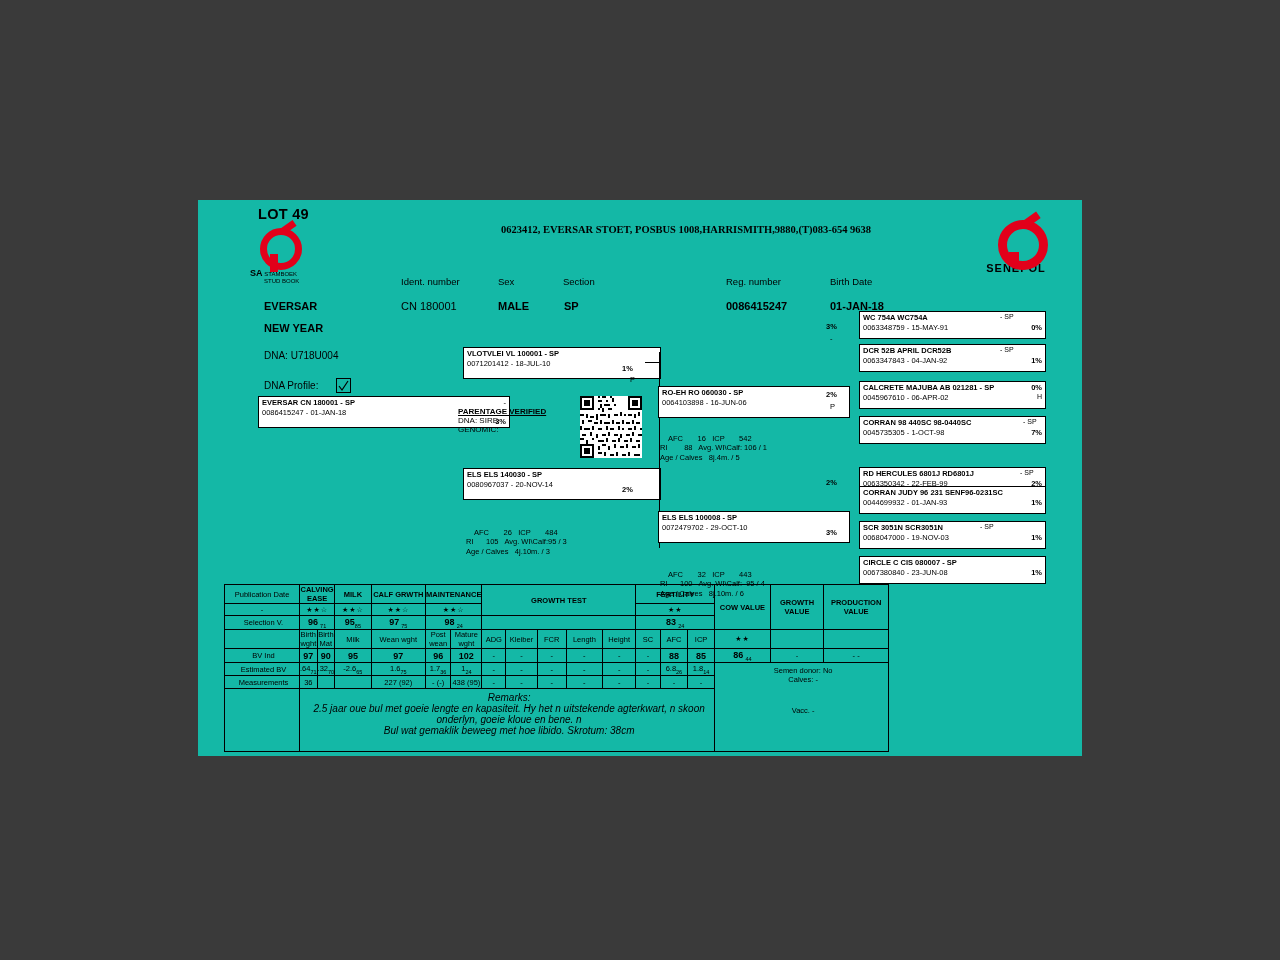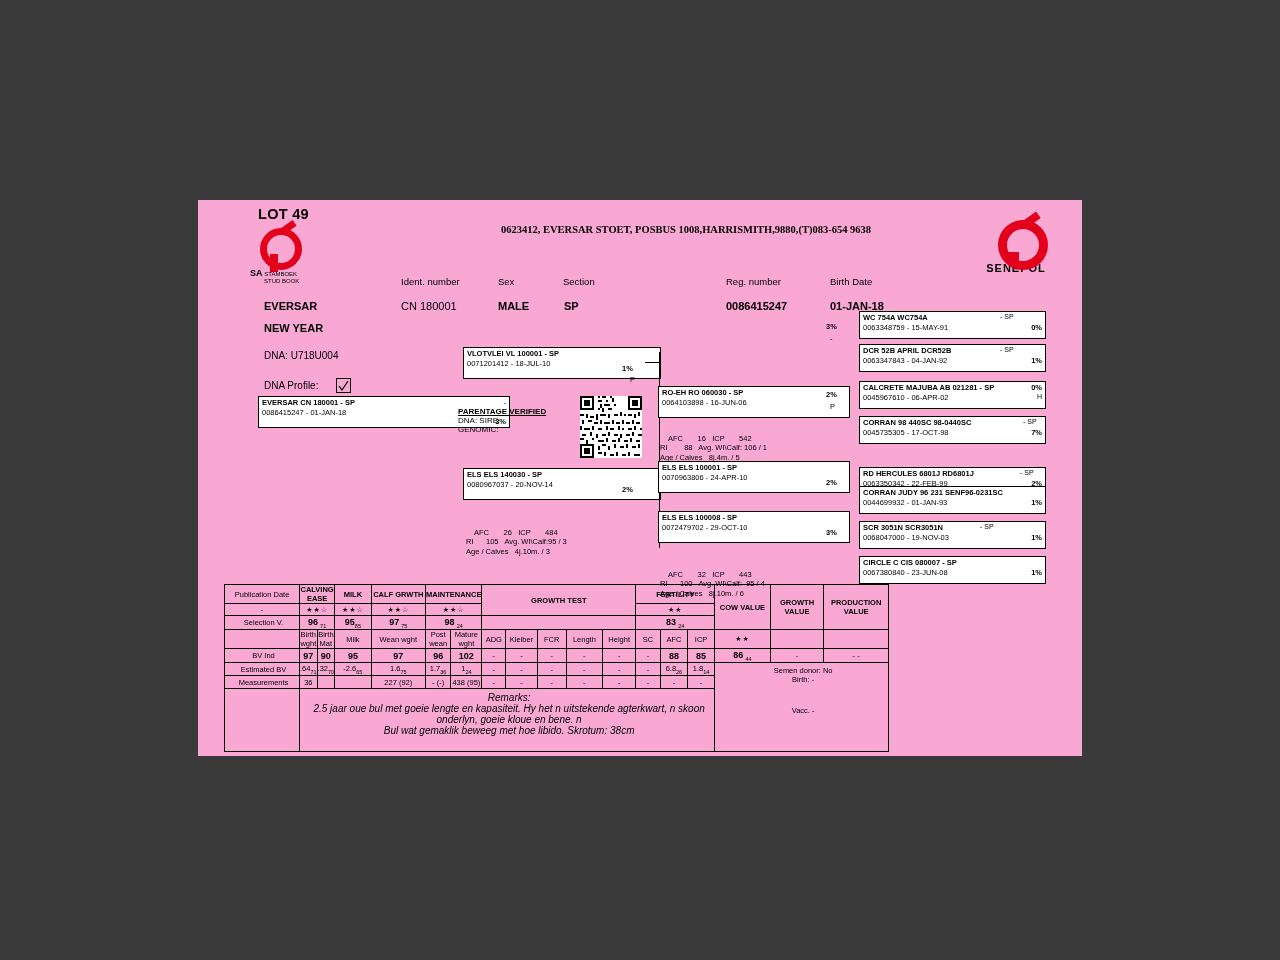"LOT 49" .page { background: #f9a8d4 -> #14b8a6 }
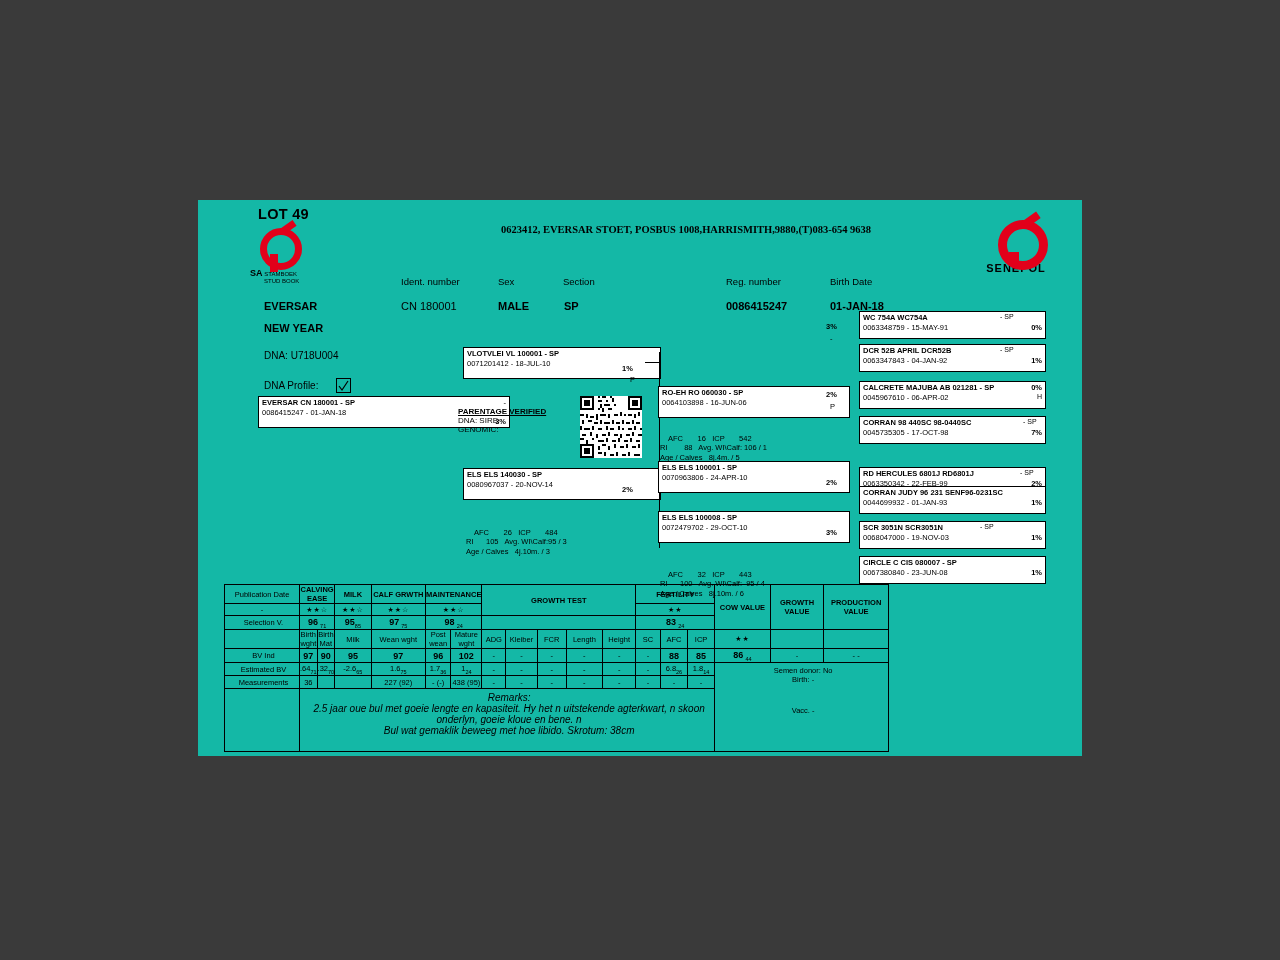"0045735305 - 17-OCT-98" div.t2 { text: 17-OCT-98 -> 1-OCT-98 }
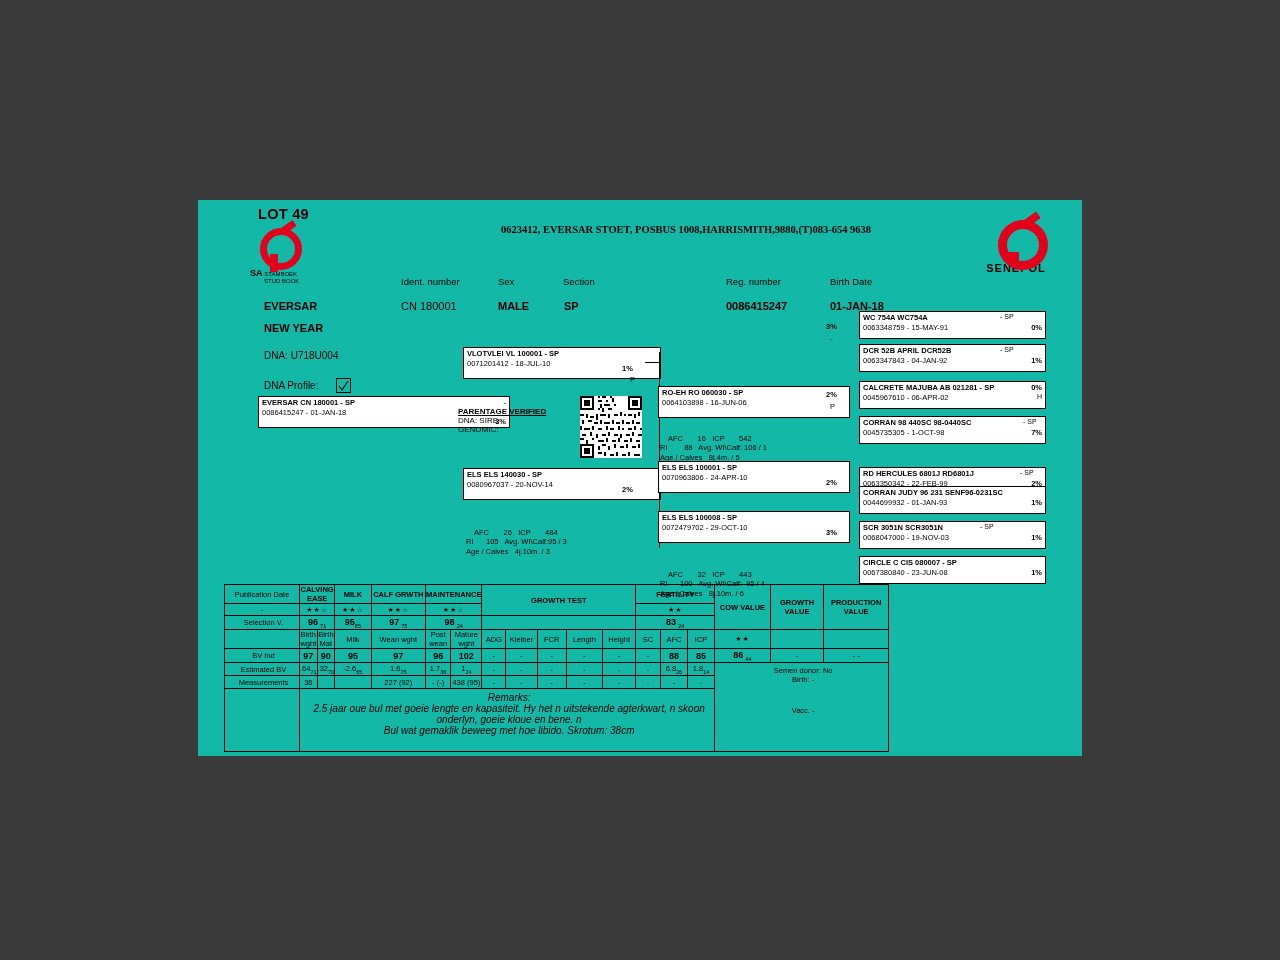"ELS ELS 100001 - SP" div.pbox { html: <div> <div>ELS ELS 100001 - SP</div> <div>0070963806 - 24-APR-10</div> </div> -> none }
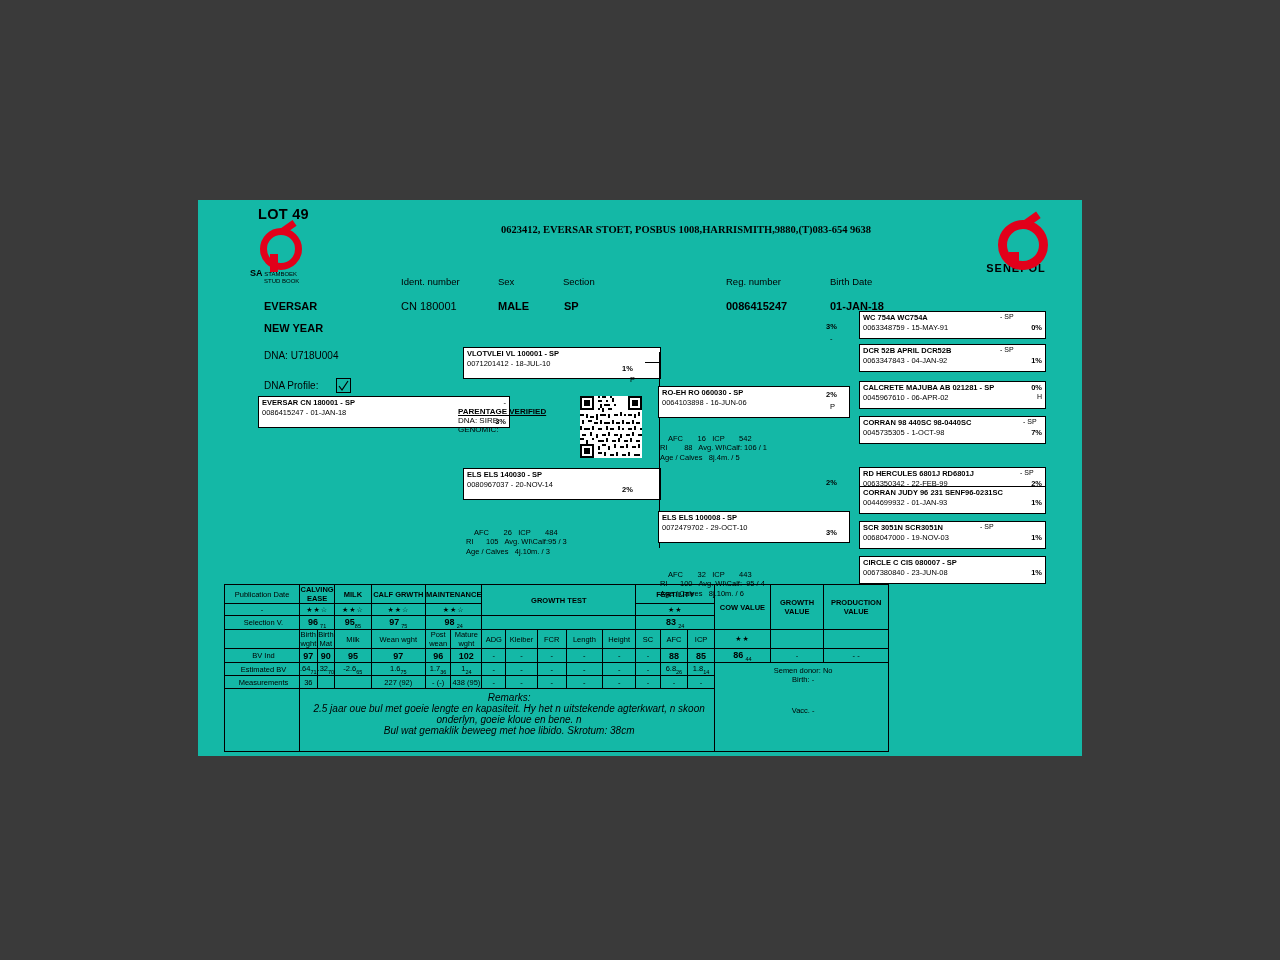"Birth: -" div { text: Birth -> Calves }
